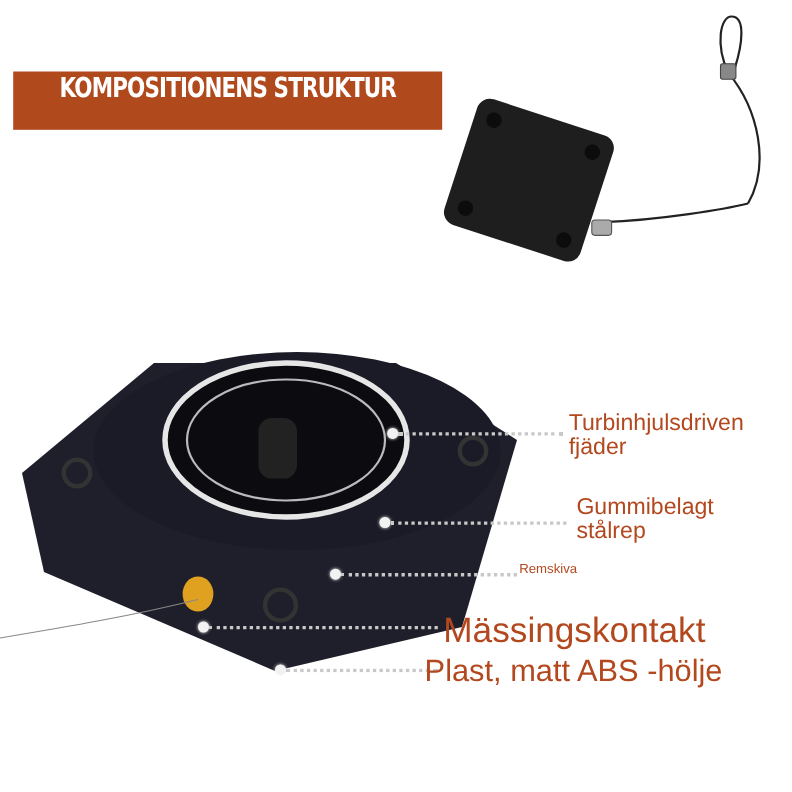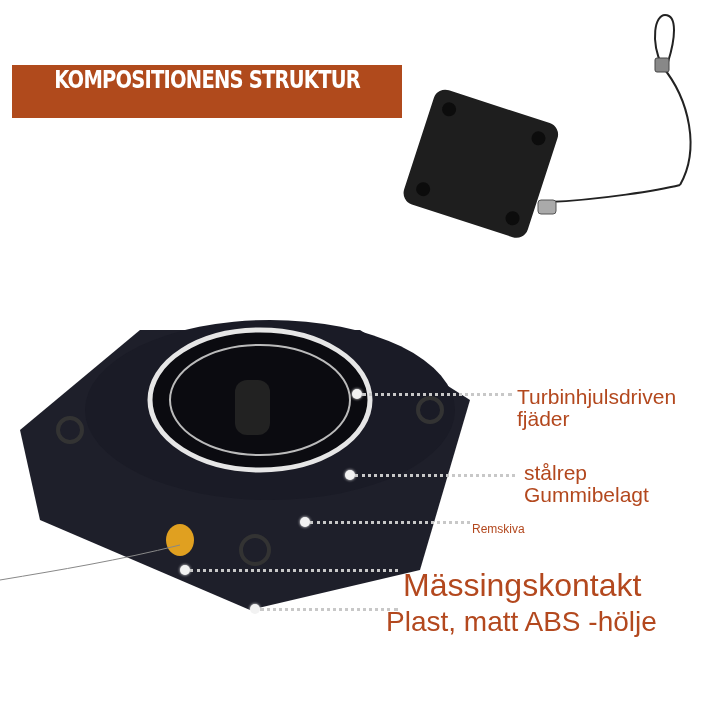"Turbinhjulsdriven" .label { margin-top: 12px -> none }
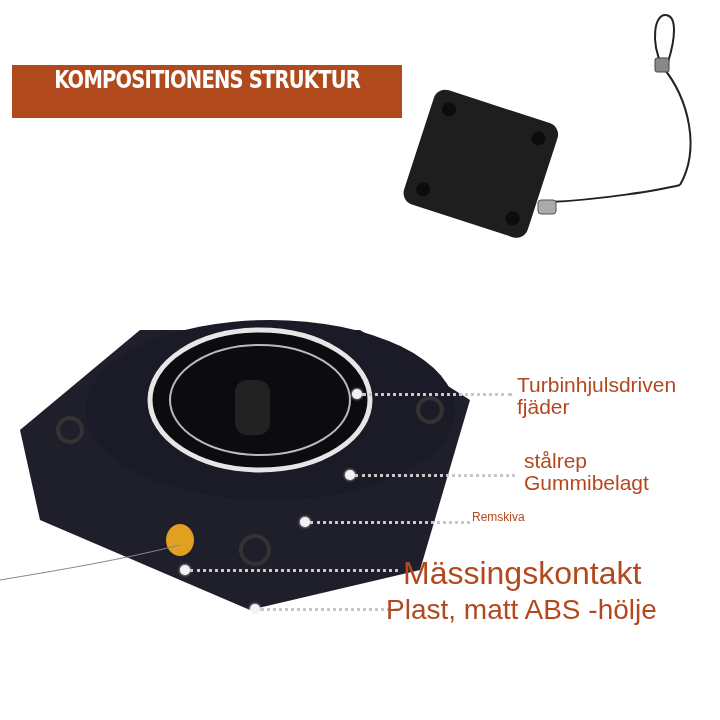"stålrep" div { order: before "Gummibelagt" -> after "Gummibelagt" }
